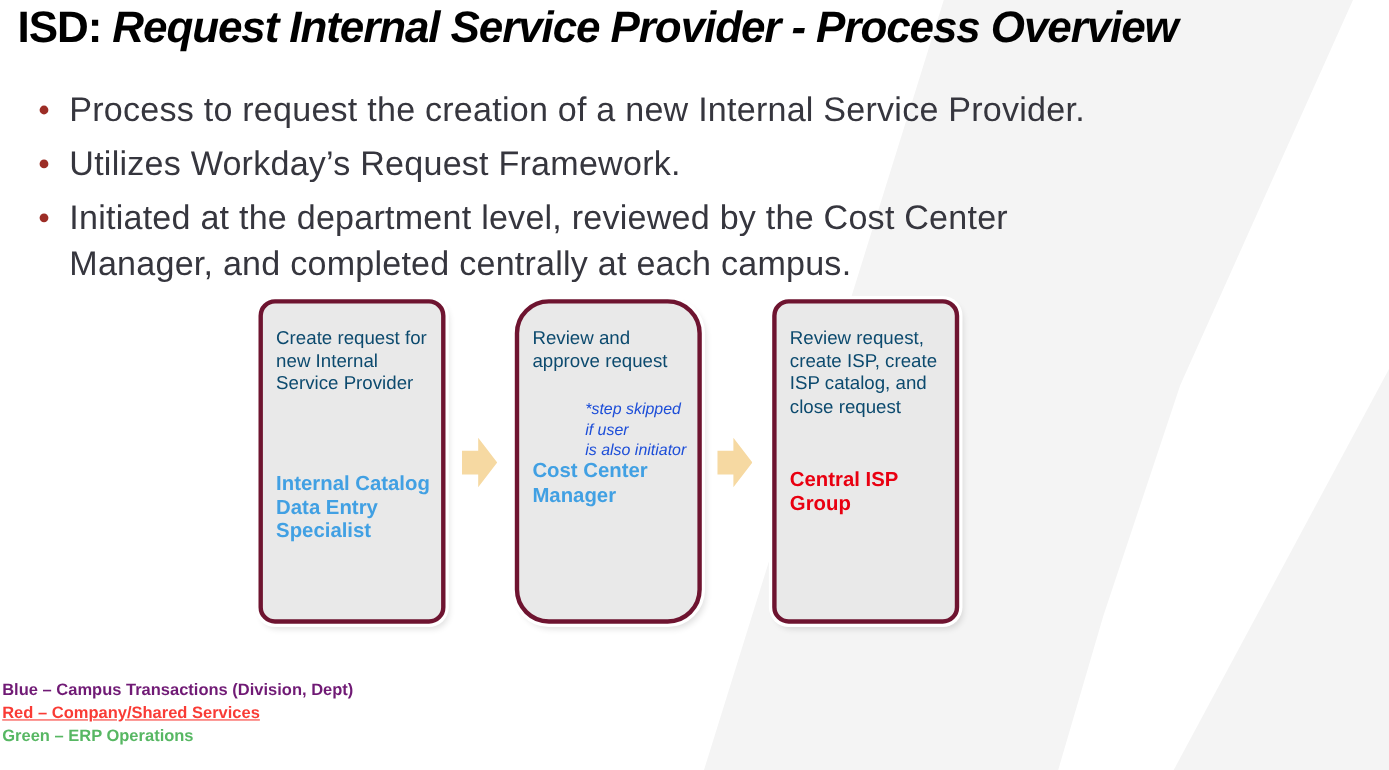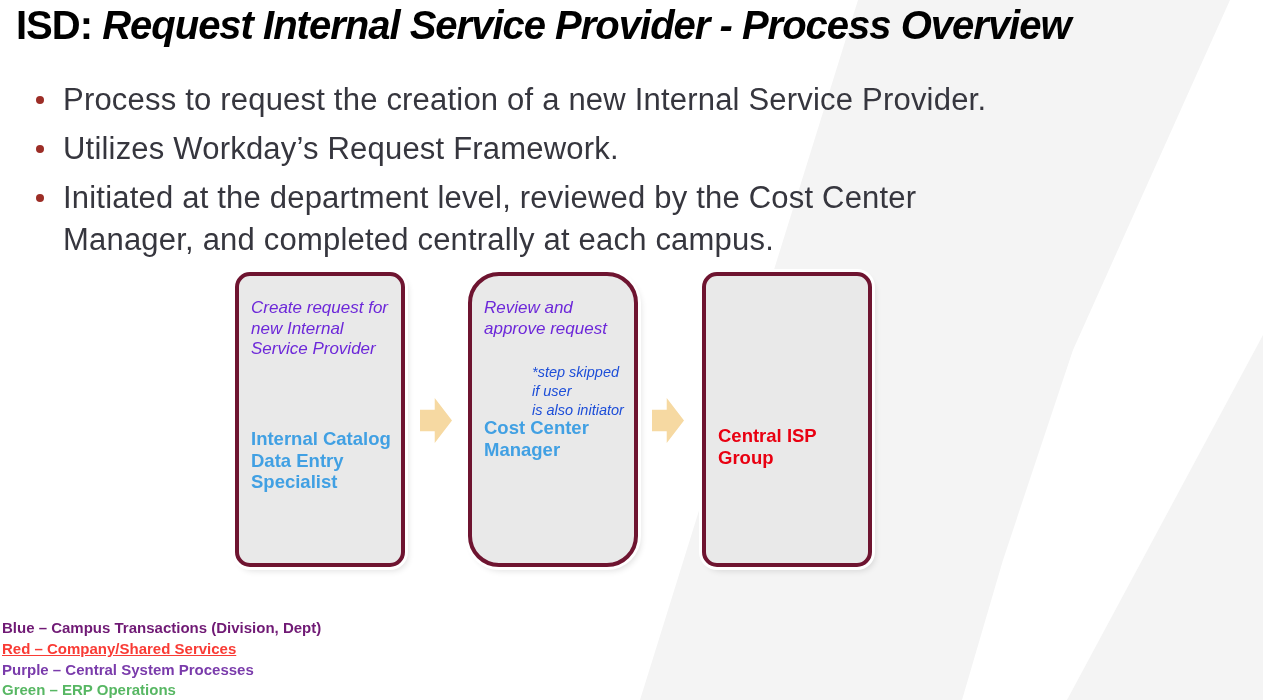"Create request for" .box .desc { color: #6d28d9 -> #0c4a6e; font-style: italic -> none }
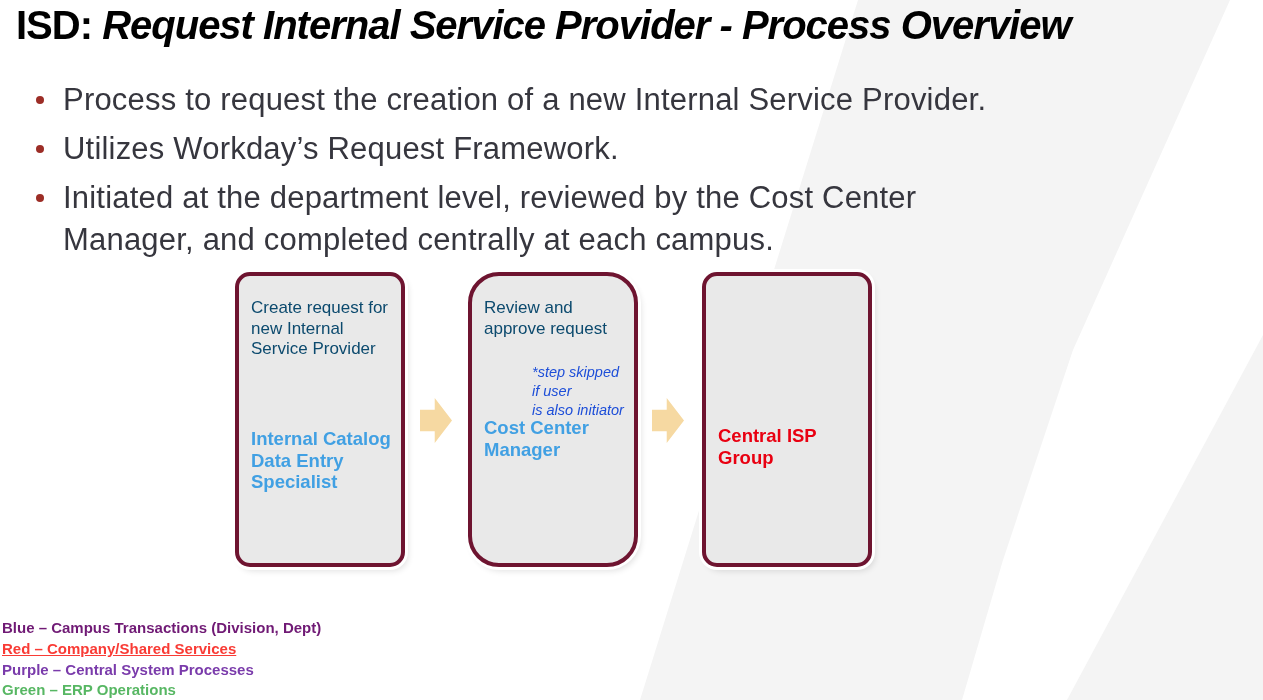"Review request," p.desc { html: none -> <p>Review request, create ISP, create ISP catalog, and close request</p> }
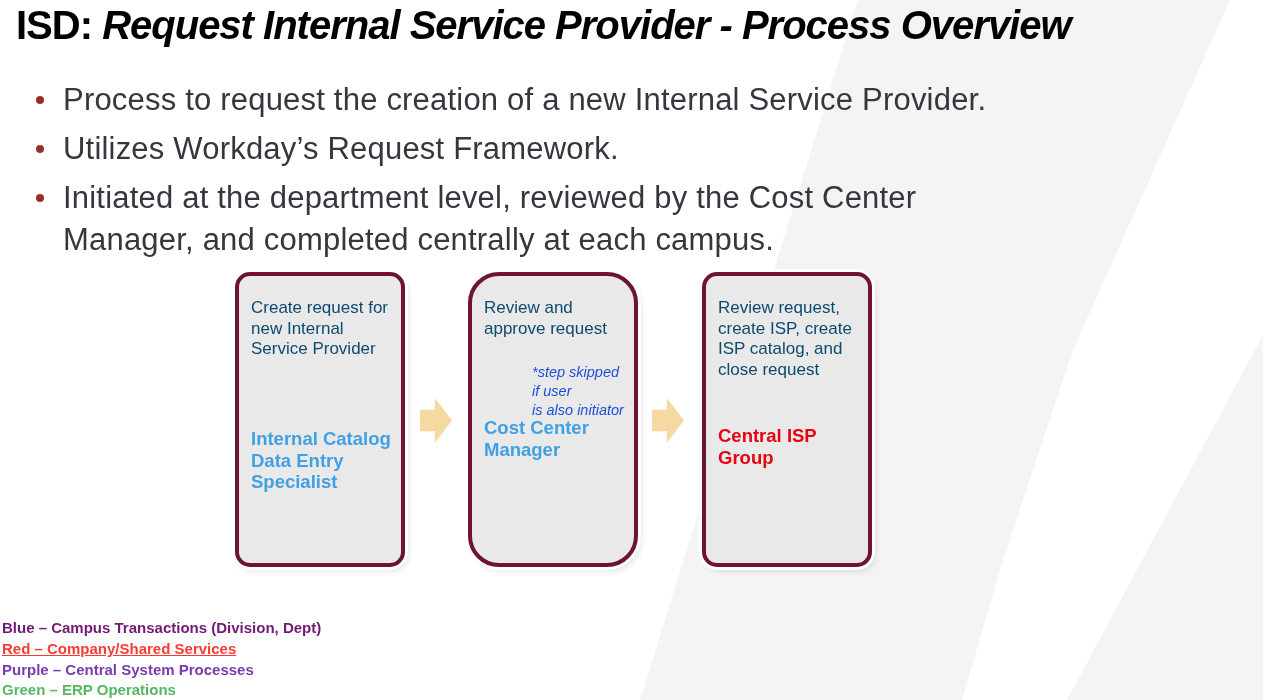"Purple – Central System Processes" div { html: <div>Purple – Central System Processes</div> -> none }
